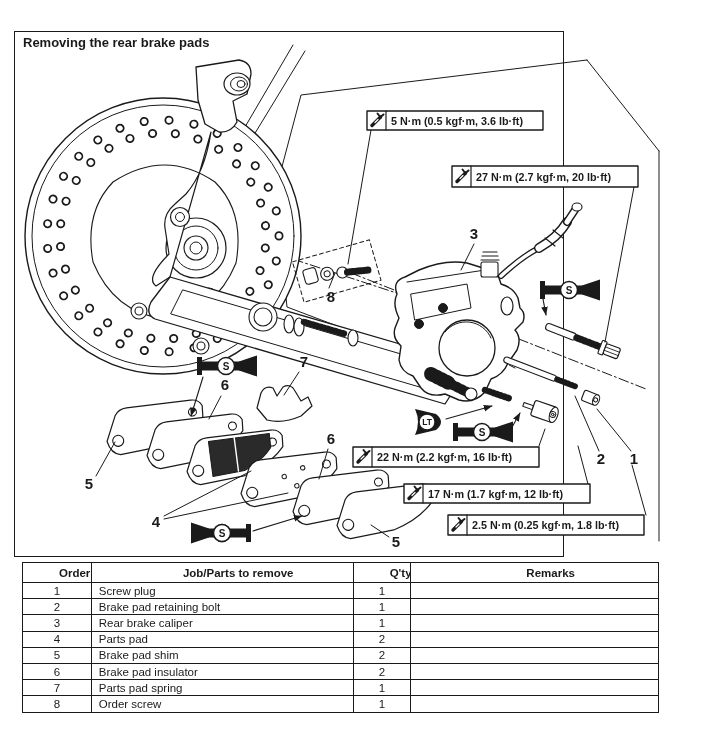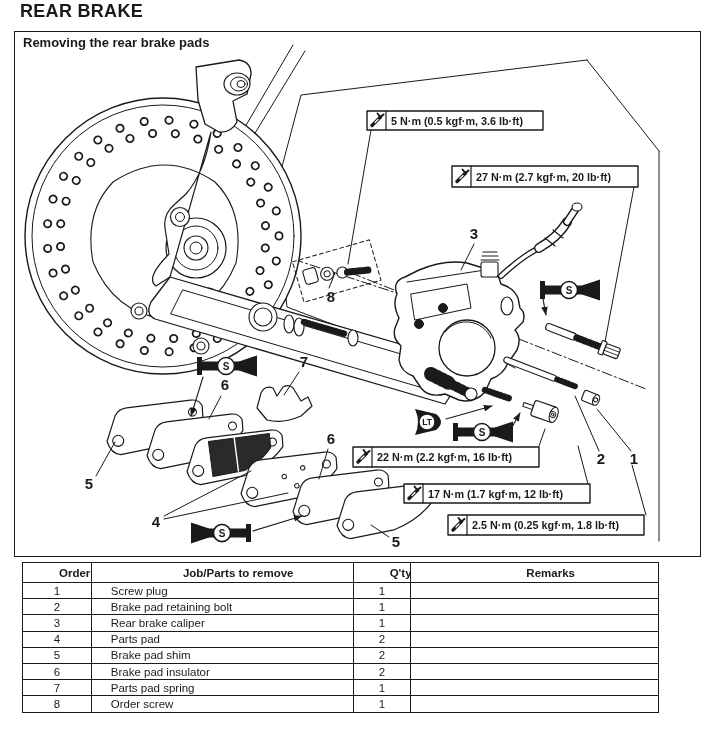"REAR BRAKE" h1 { html: <h1>REAR BRAKE</h1> -> none }
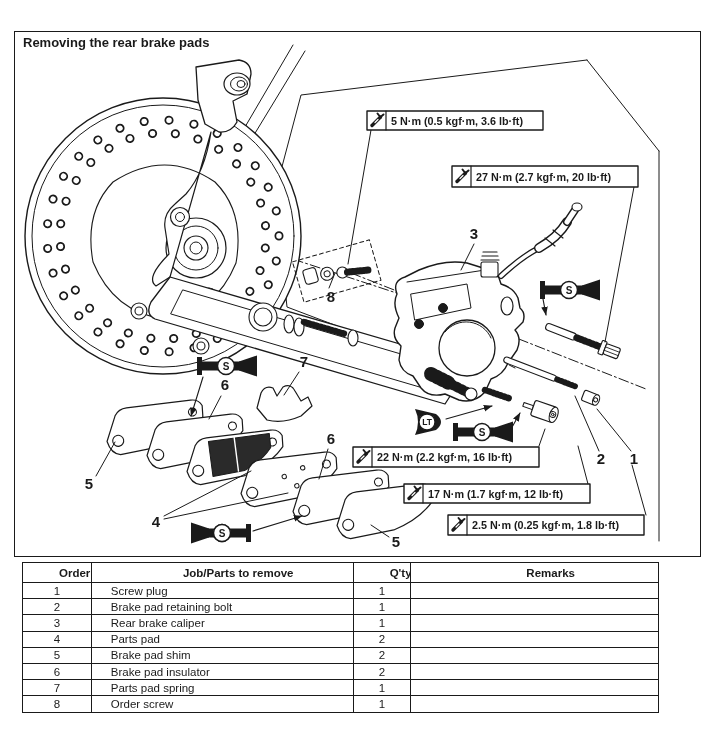"Removing the rear brake pads" #figure-box { width: 687px -> 550px }
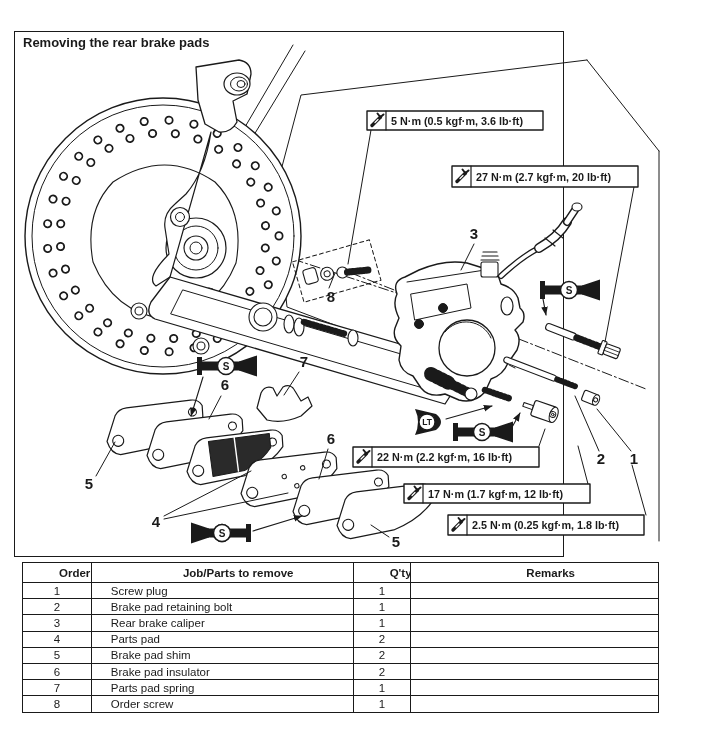"Screw plug" td.j { padding-left: 19px -> 7px }
